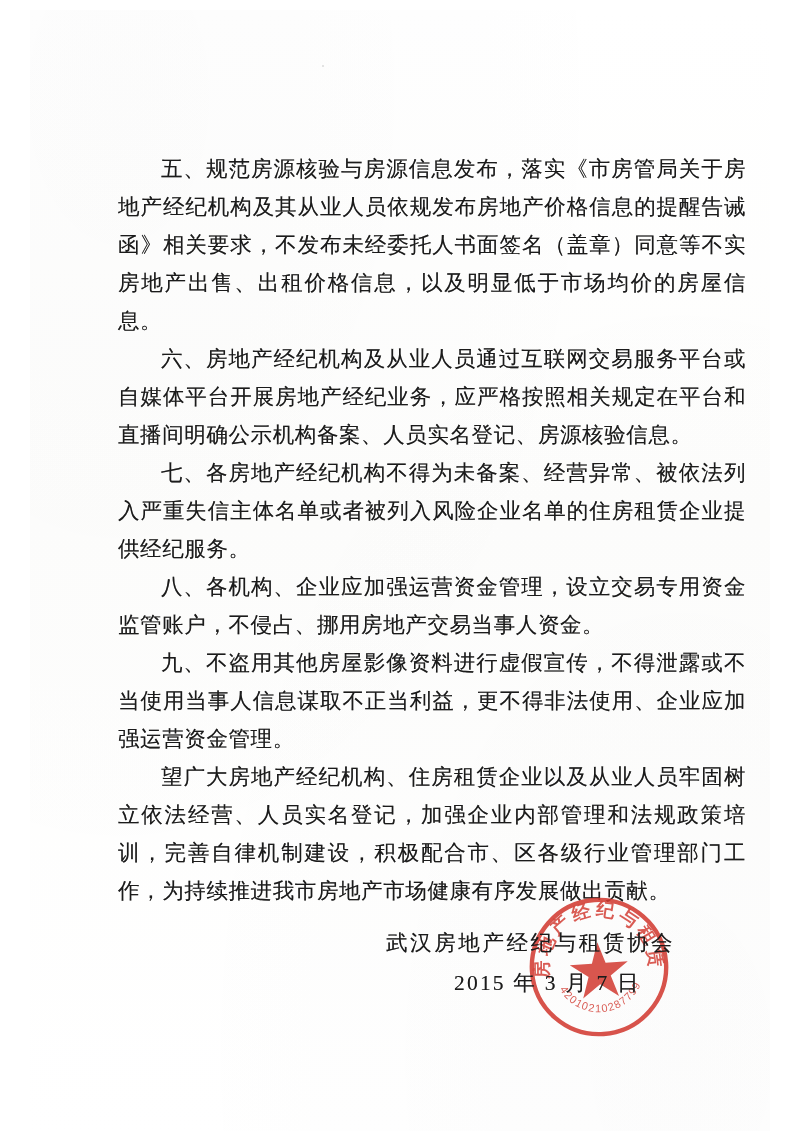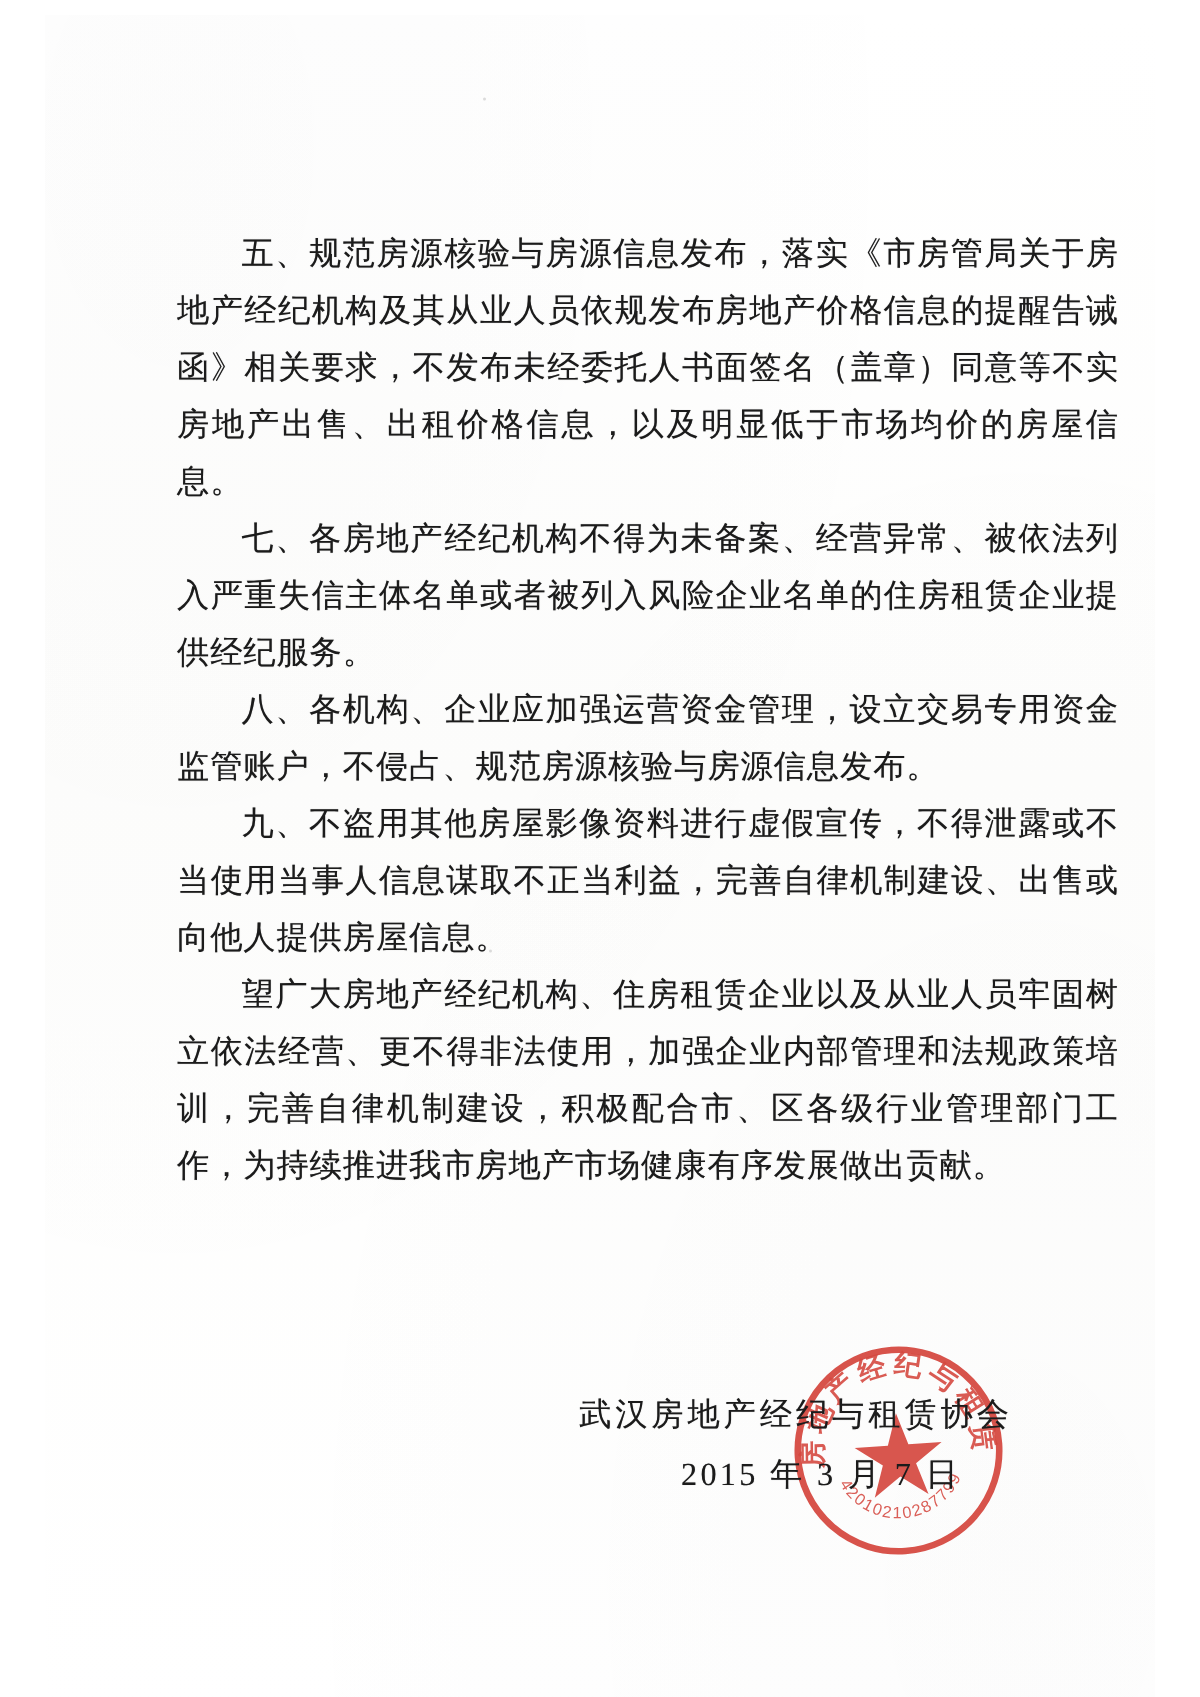"六、房地产经纪机构及从业人员通过互联网交易服务平台或自媒体平台开展房地产经纪业务" p.para { html: none -> <p>六、房地产经纪机构及从业人员通过互联网交易服务平台或自媒体平台开展房地产经纪业务，应严格按照相关规定在平台和直播间明确公示机构备案、人员实名登记、房源核验信息。</p> }
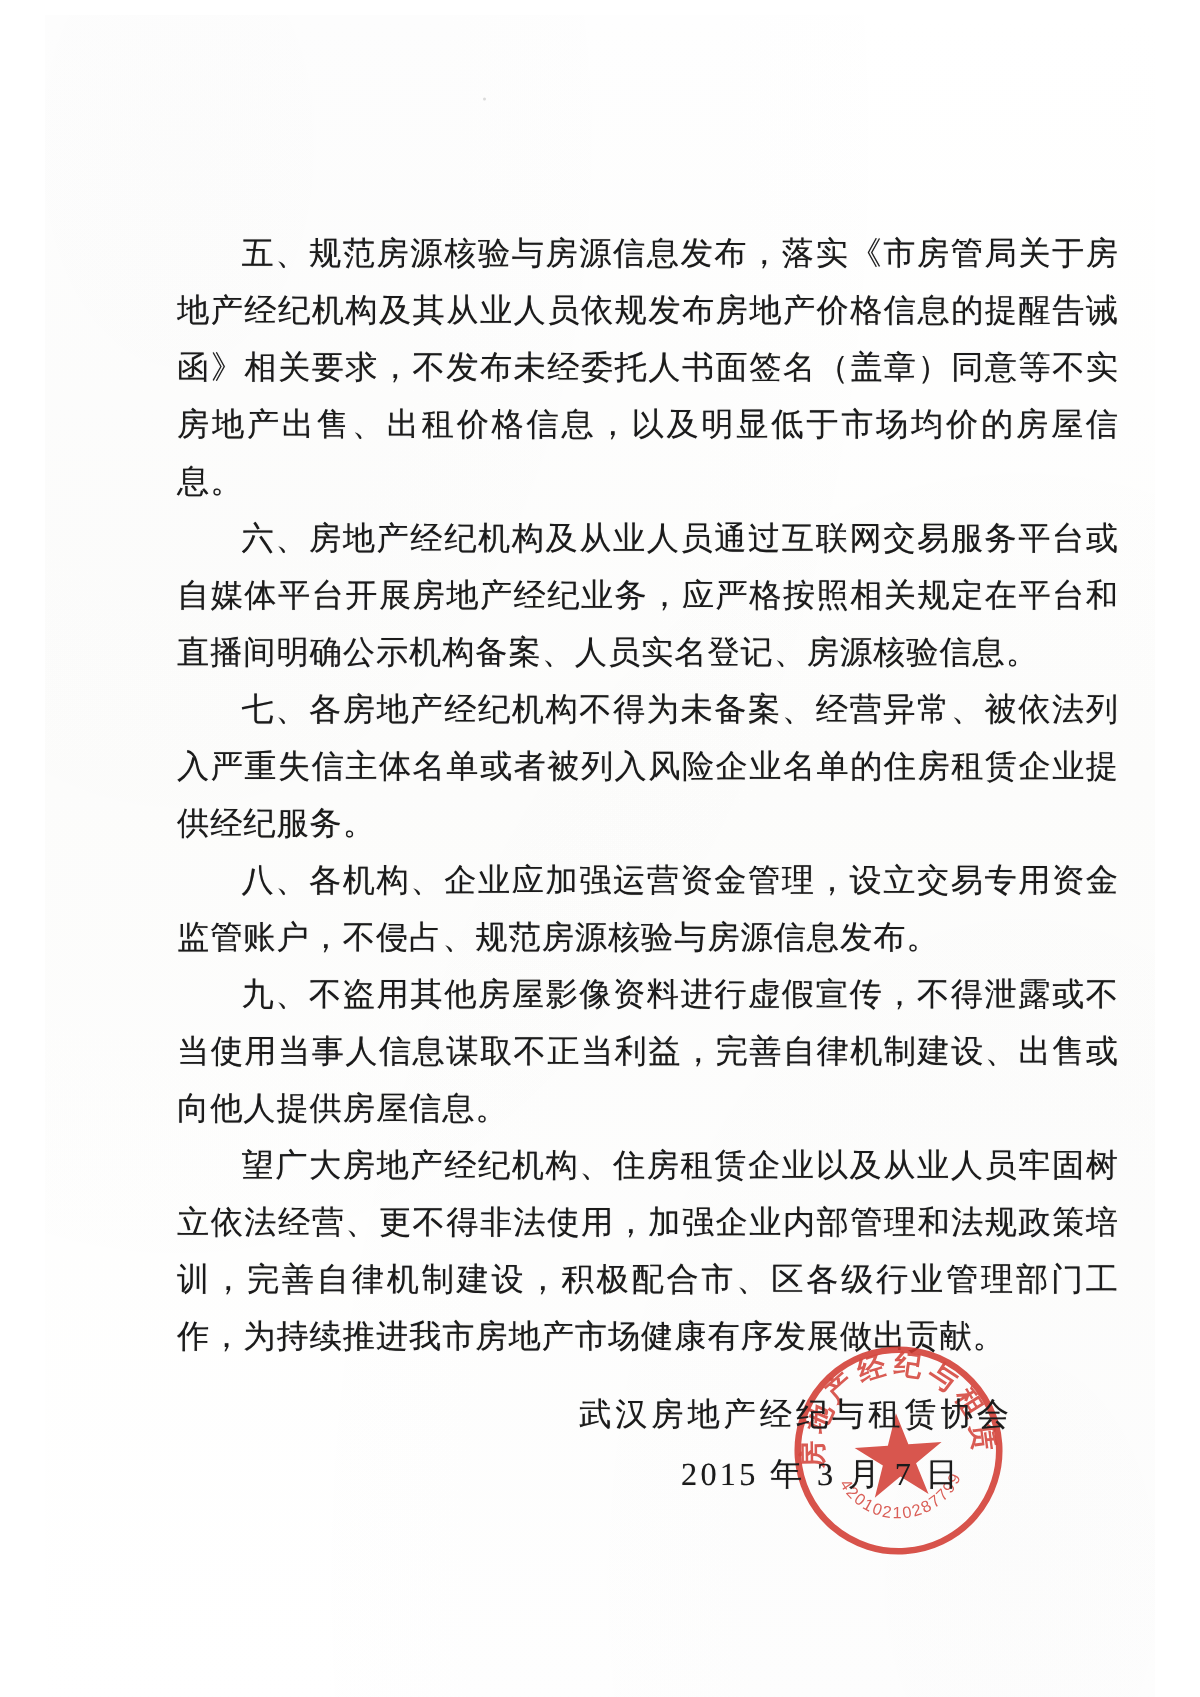"八、各机构、企业应加强运营资金管理，设立交易专用资金监管账户，不侵占、规范房源核" p.para { text: 规范房源核验与房源信息发布 -> 挪用房地产交易当事人资金 }
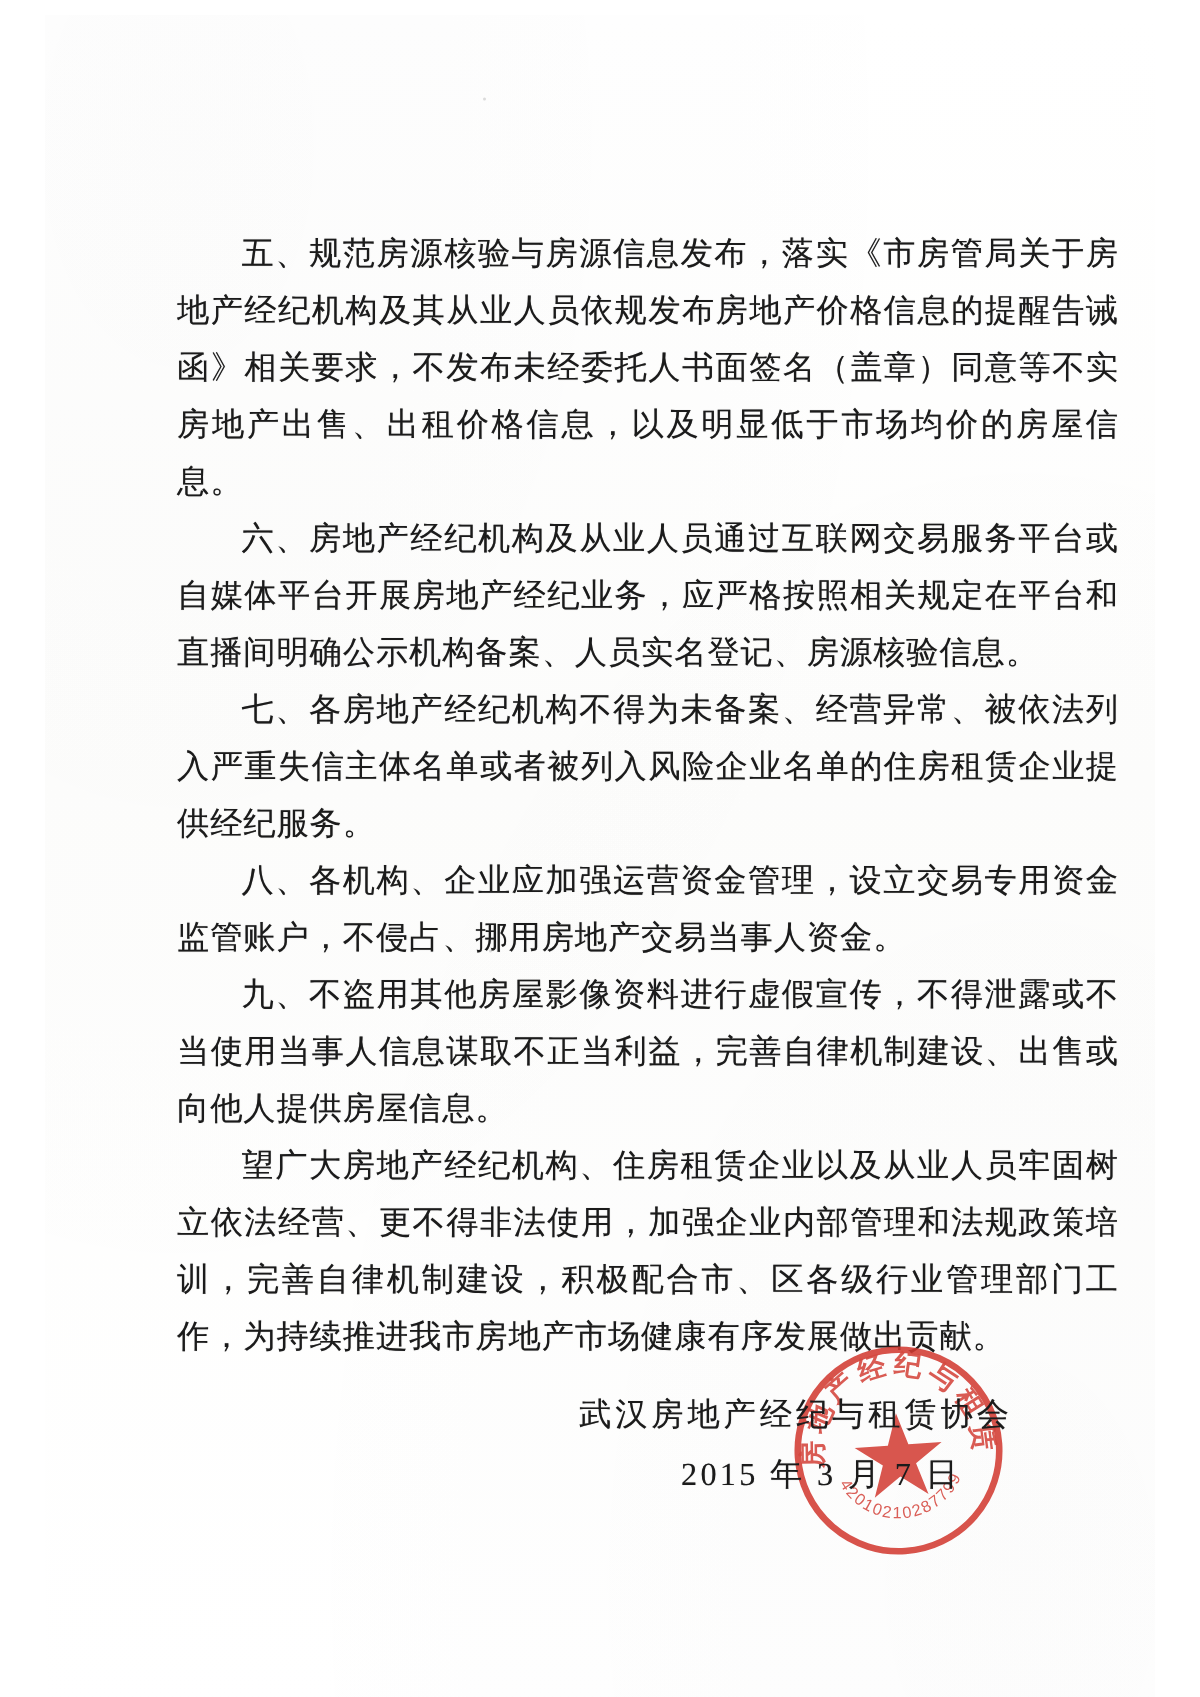"九、不盗用其他房屋影像资料进行虚假宣传，不得泄露或不当使用当事人信息谋取不正当利" p.para { text: 完善自律机制建设、出售或向他人提供房屋信息 -> 更不得非法使用、企业应加强运营资金管理 }
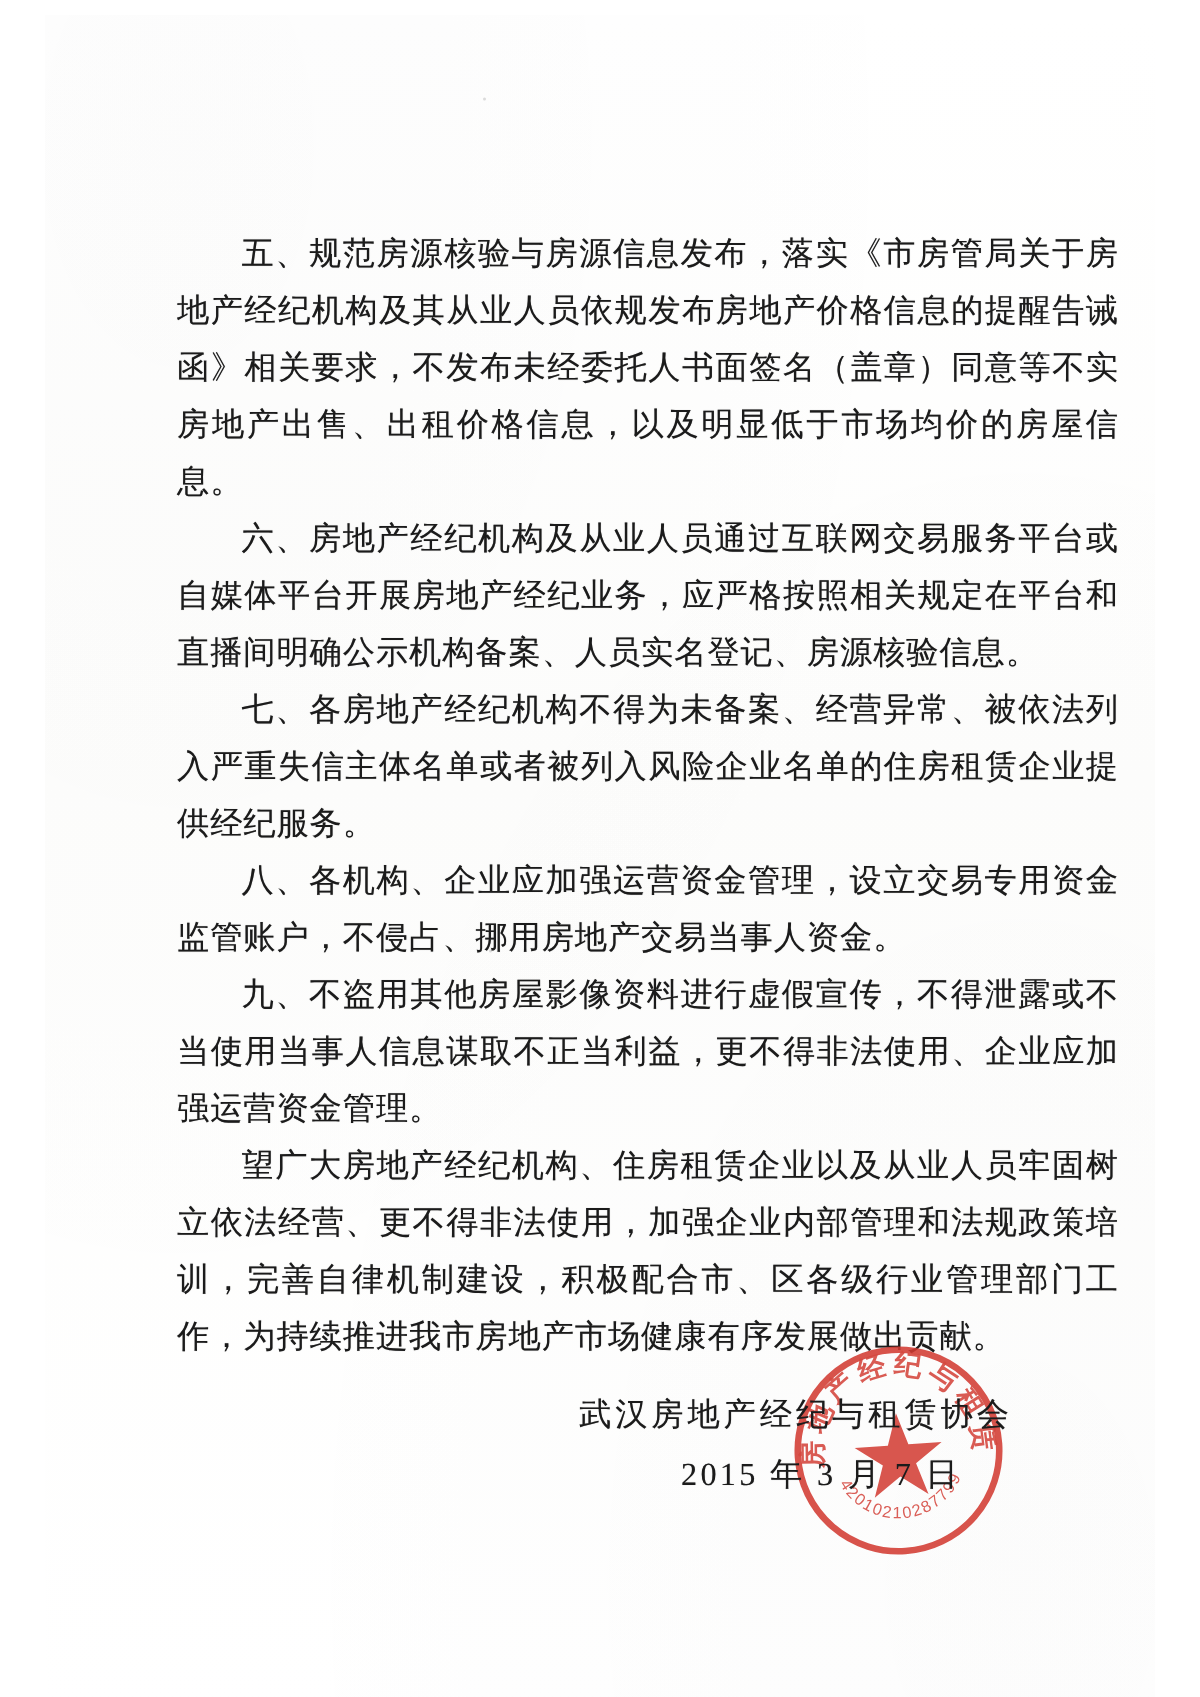"望广大房地产经纪机构、住房租赁企业以及从业人员牢固树立依法经营、更不得非法使用，" p.para { text: 更不得非法使用 -> 人员实名登记 }
